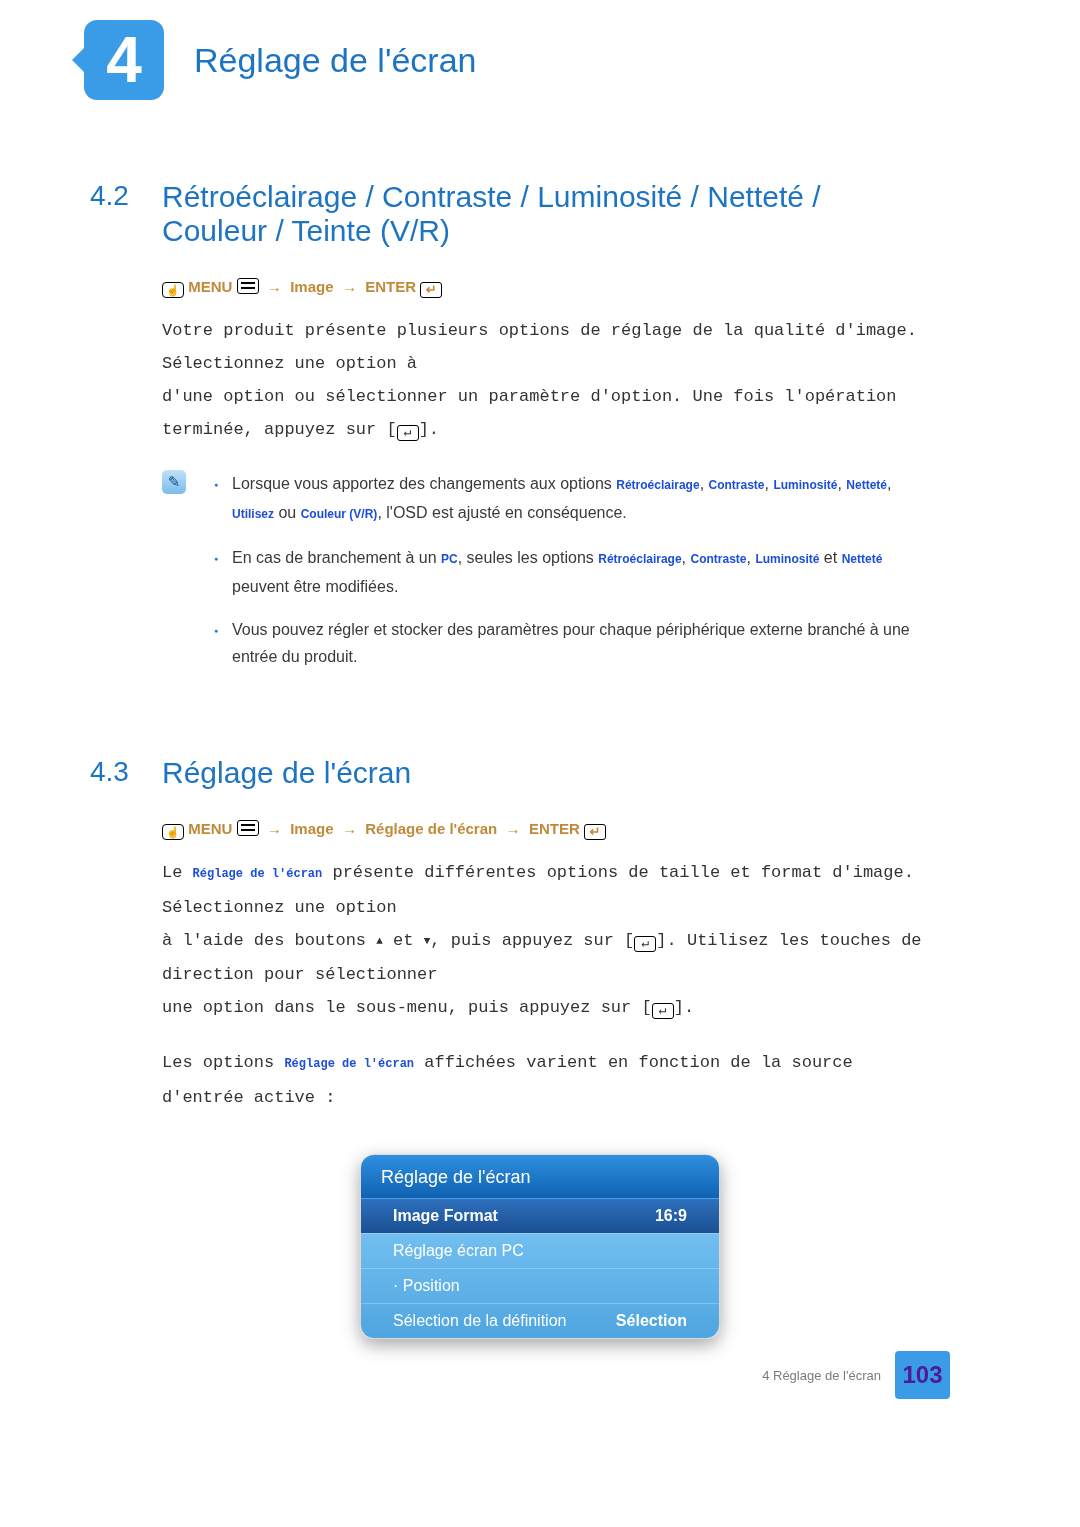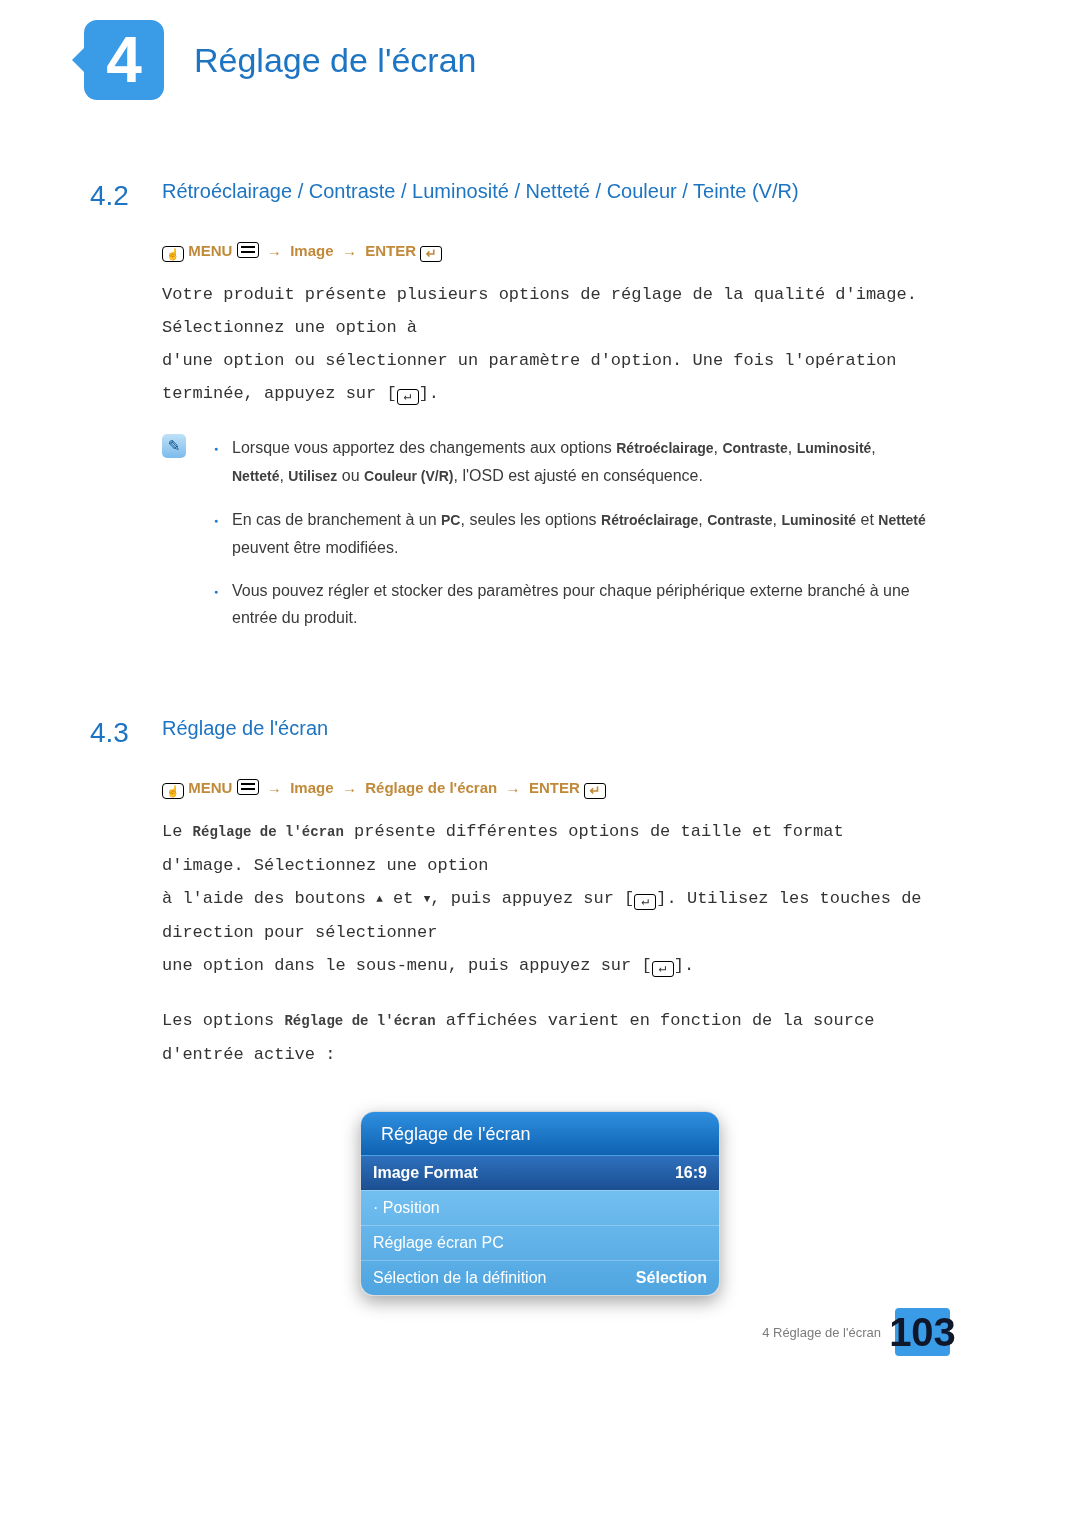"Rétroéclairage / Contraste / Luminosité" .section .title { font-size: 20px -> 30px }
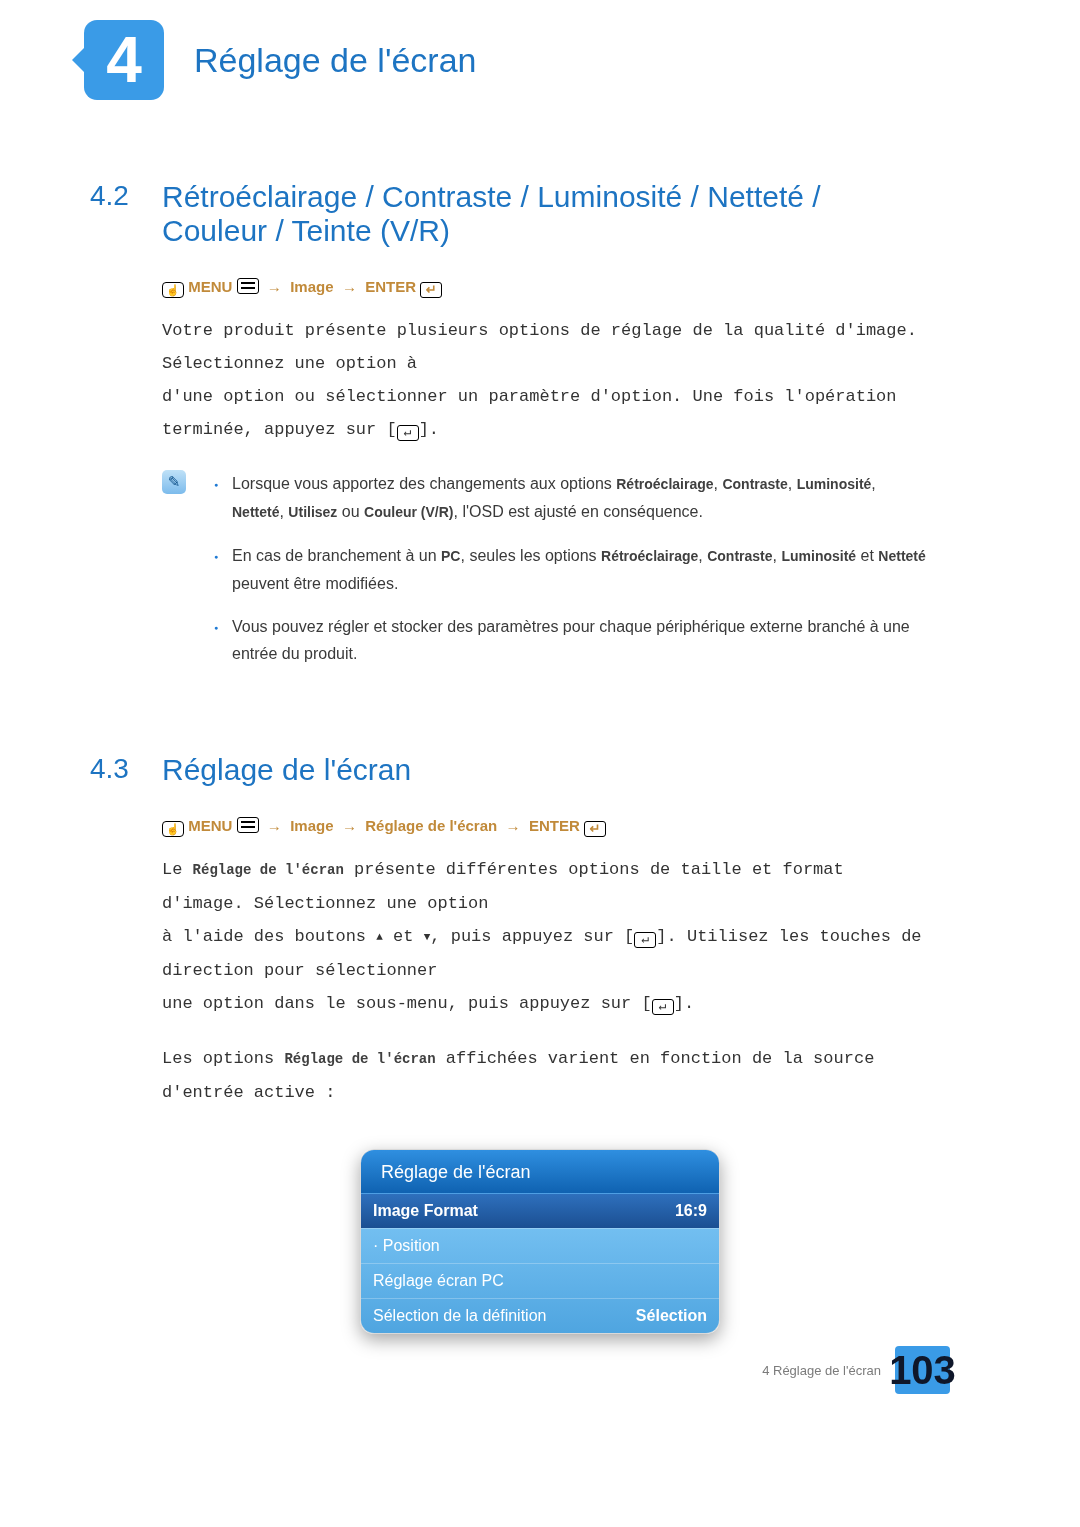"Rétroéclairage" .hl { color: #404040 -> #1d4ed8; font-size: 14px -> 12px }
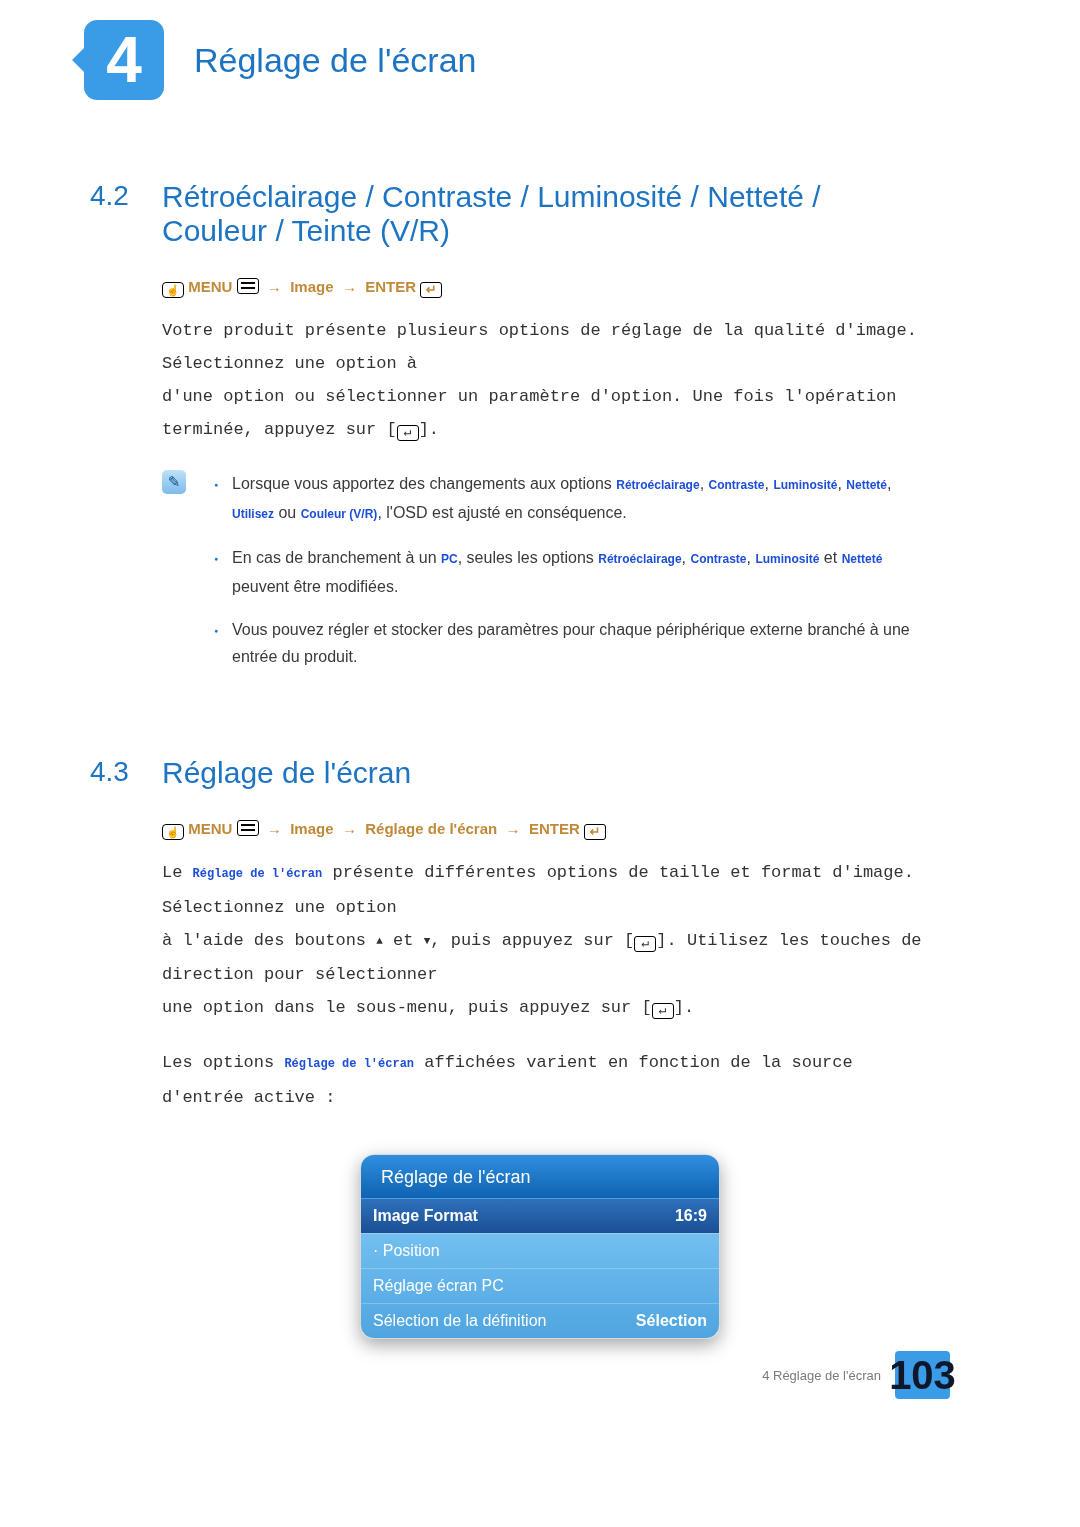"Image Format" .osd-row { padding: 8px 12px -> 8px 32px }
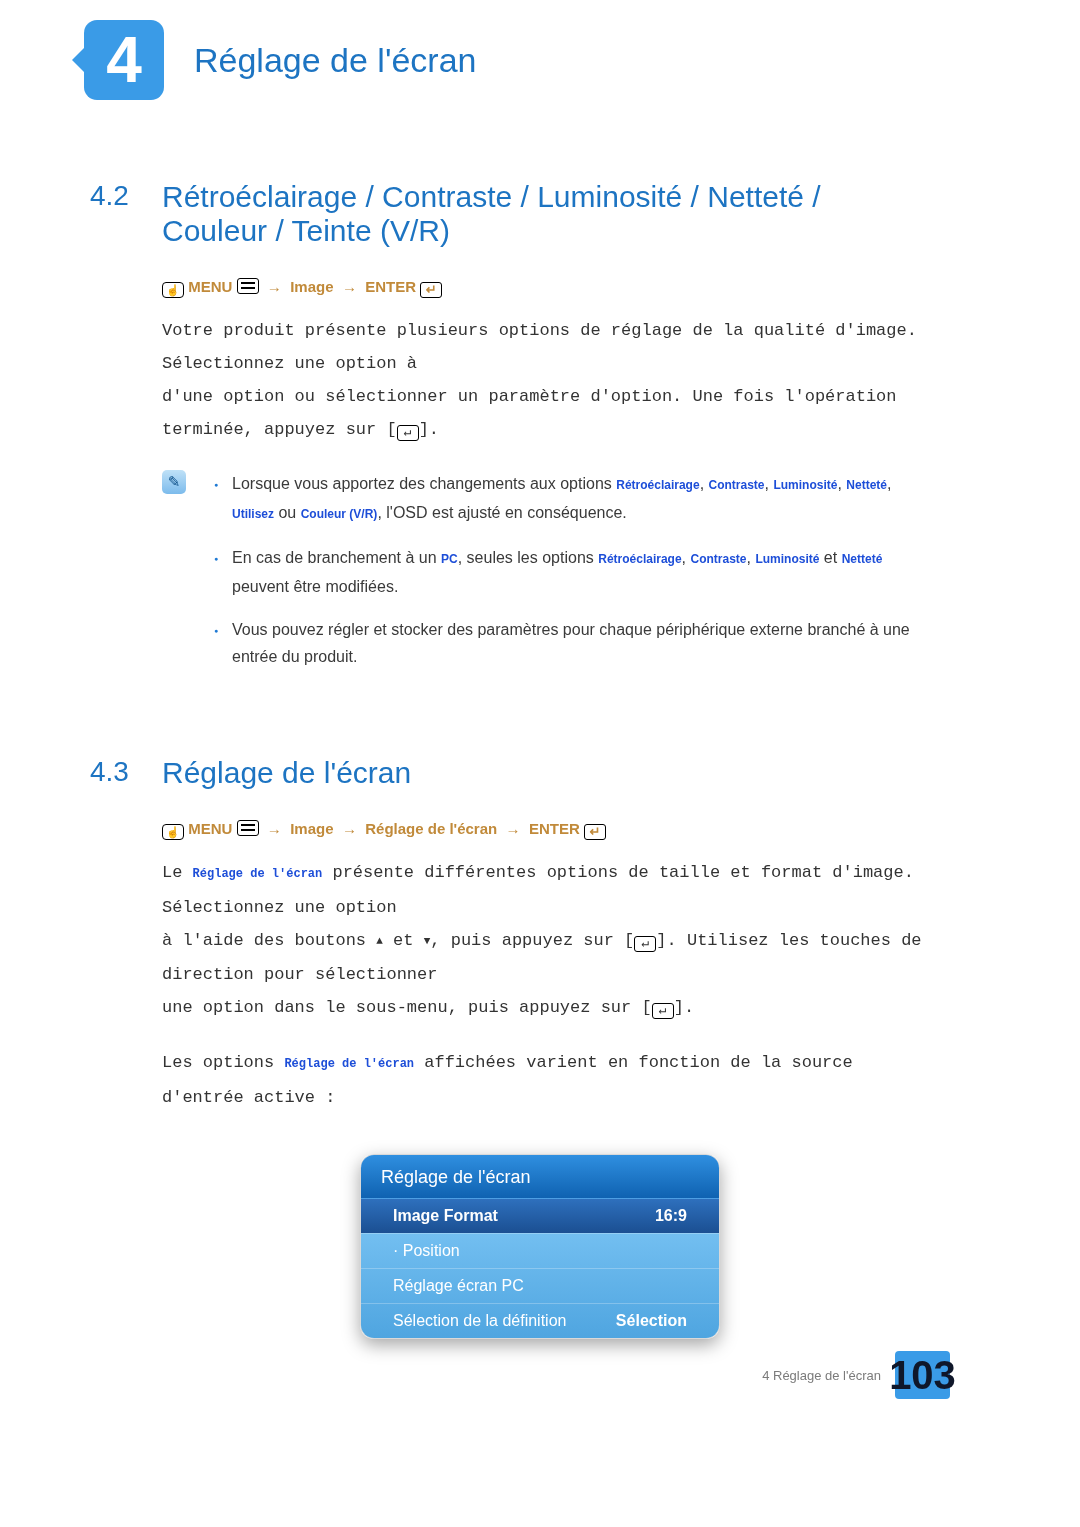"· Position" div.osd-row { order: before "Réglage écran PC" -> after "Réglage écran PC" }
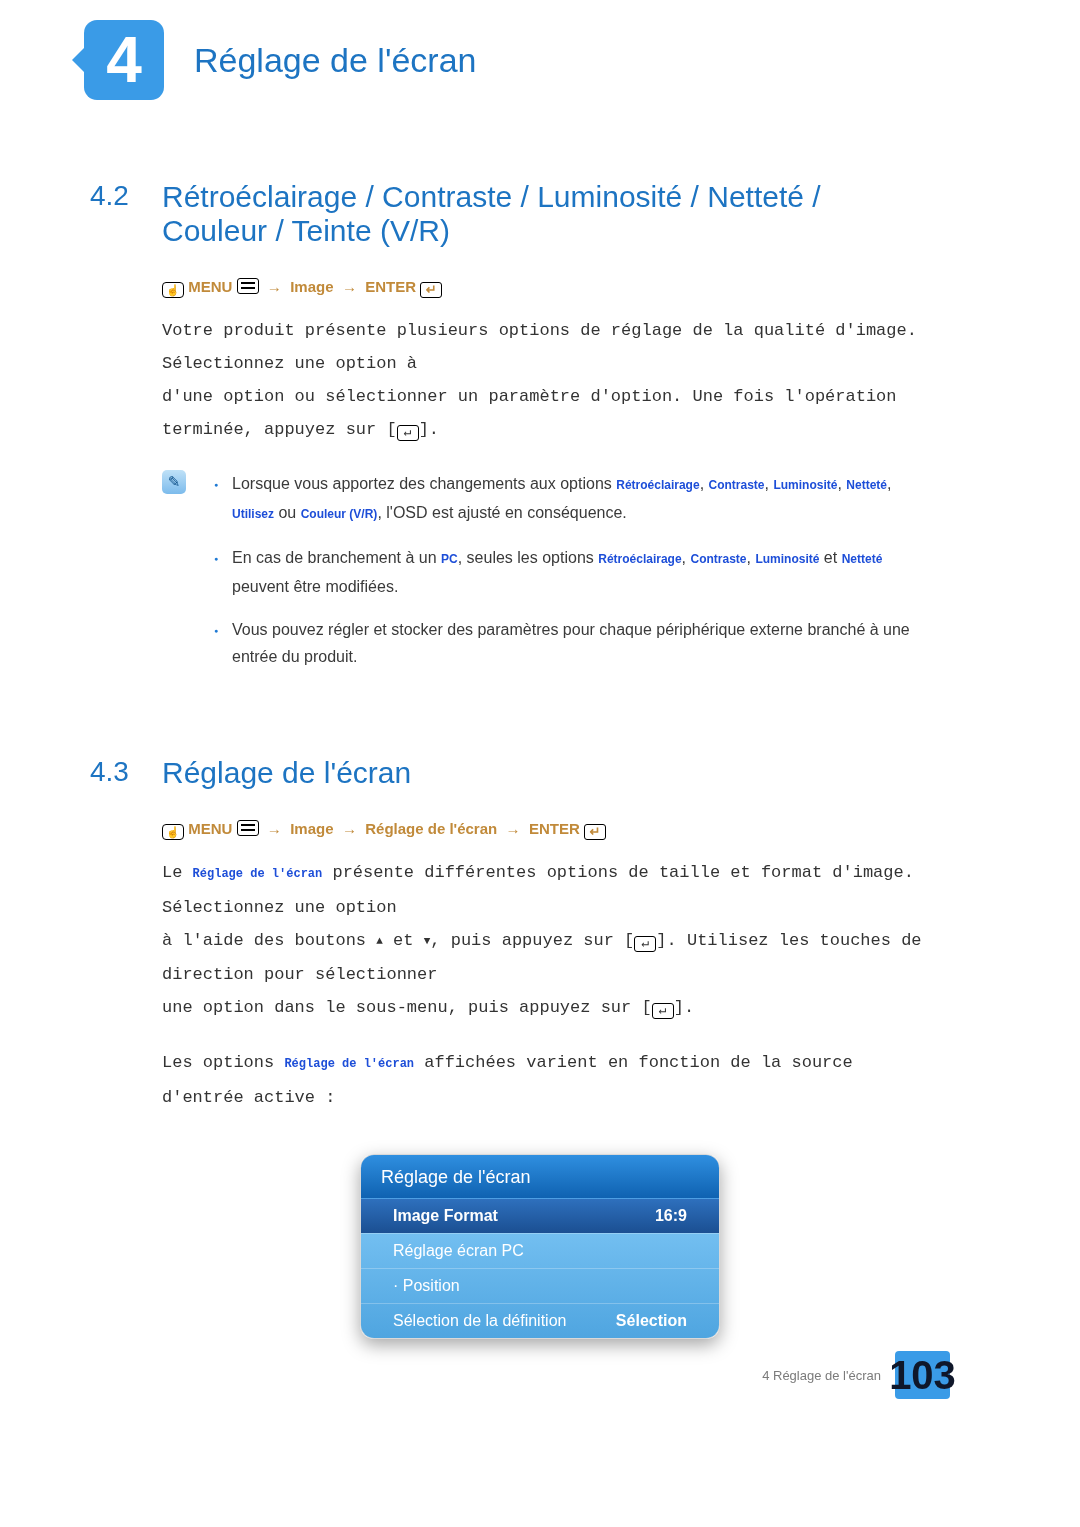"103" .page-num { color: #0f172a -> #4c1d95; font-size: 40px -> 24px }
